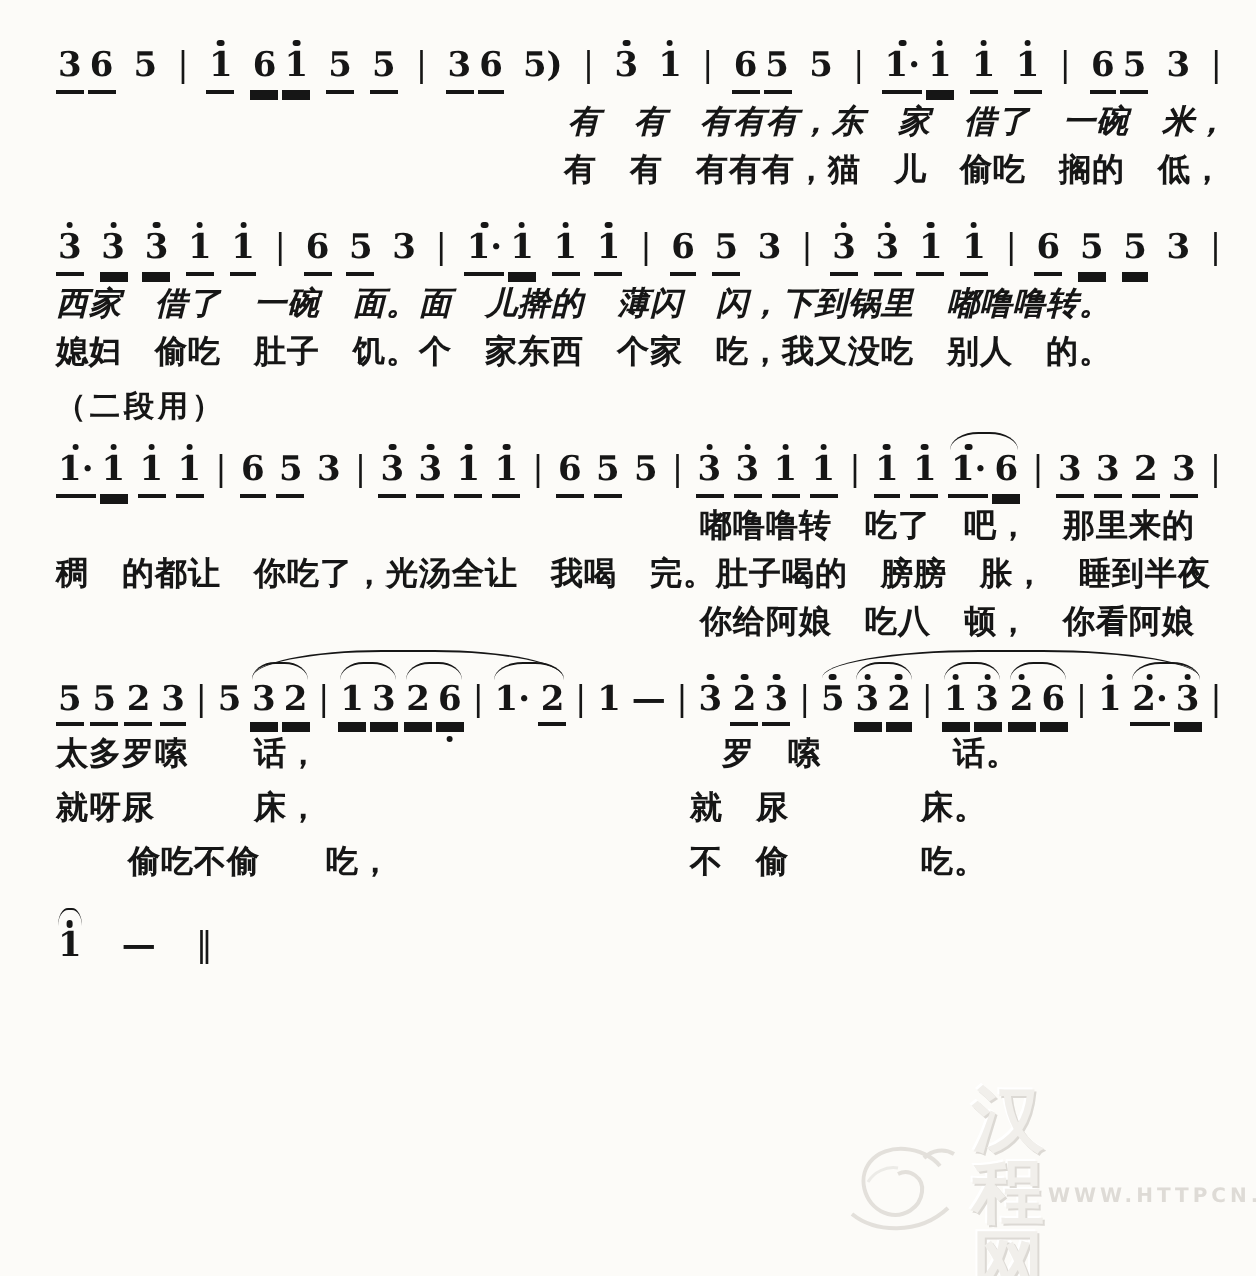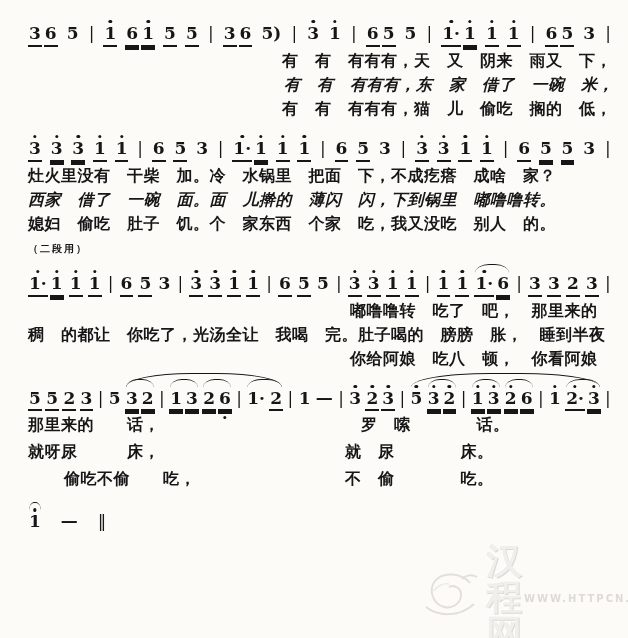"有 有 有有有，天 又 阴来" div.lyr { html: <div> <span>有 有 有有有，天 又 阴来 雨又 下，</span> </div> -> none }
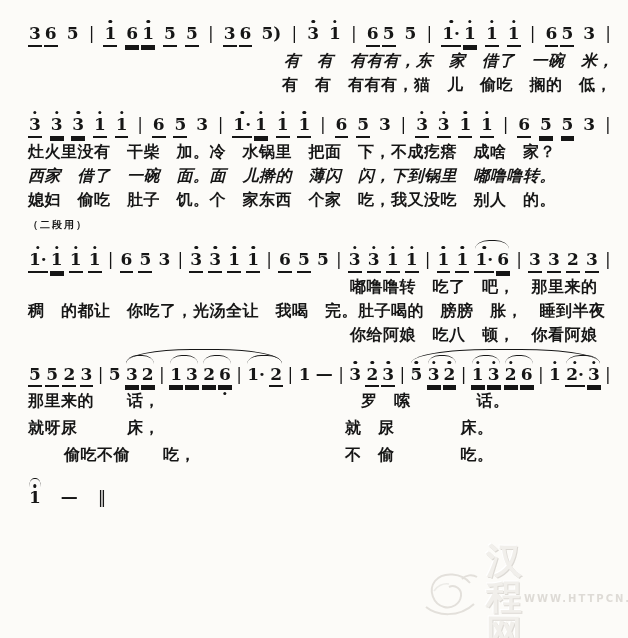"灶火里没有 干柴 加。冷 水锅里 把面" div.lyr { html: <div> <span>灶火里没有 干柴 加。冷 水锅里 把面 下，不成疙瘩 成啥 家？</span> </div> -> none }
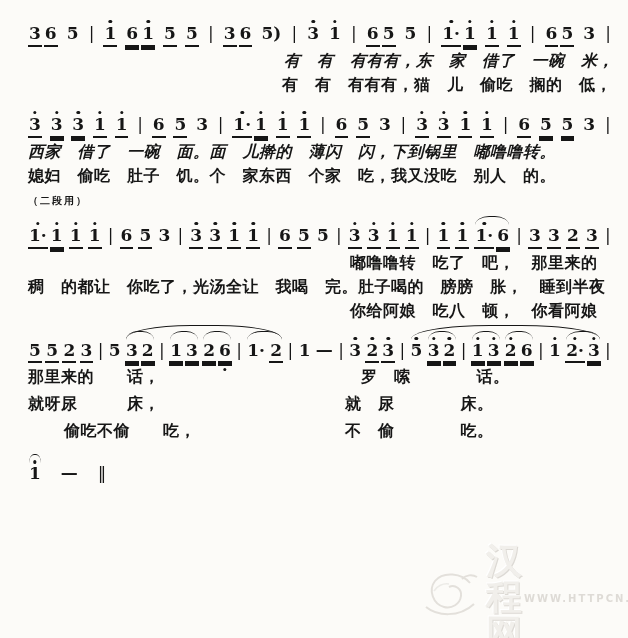"（二段用）" .sys-label { font-size: 10px -> 15px }
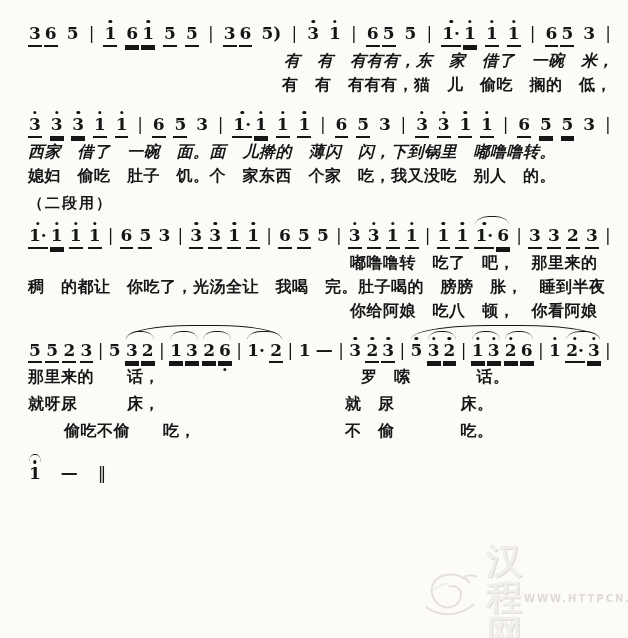"那里来的 话，" span.li { text: 那里来的 -> 太多罗嗦 }
